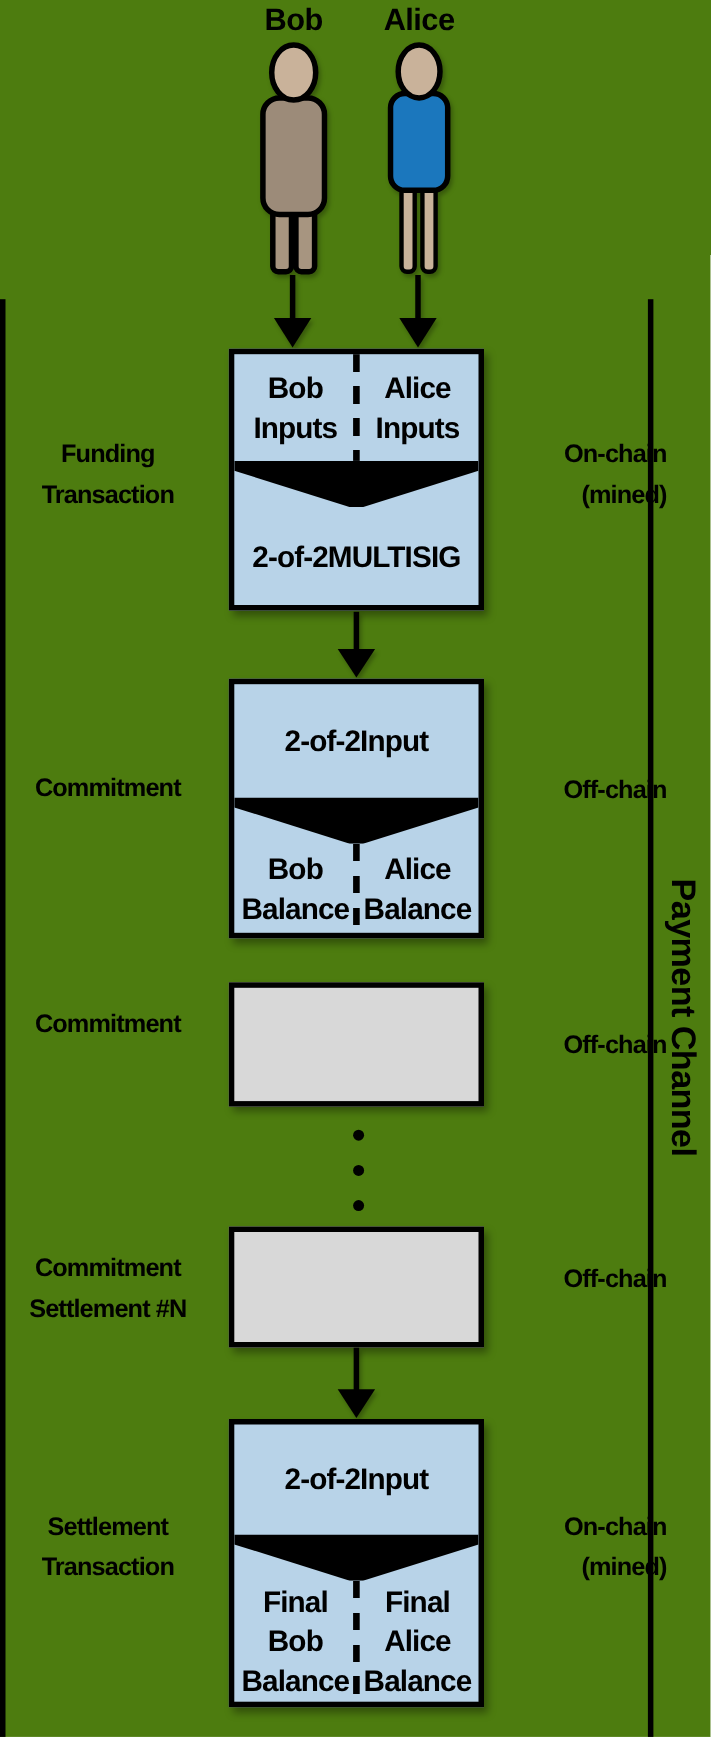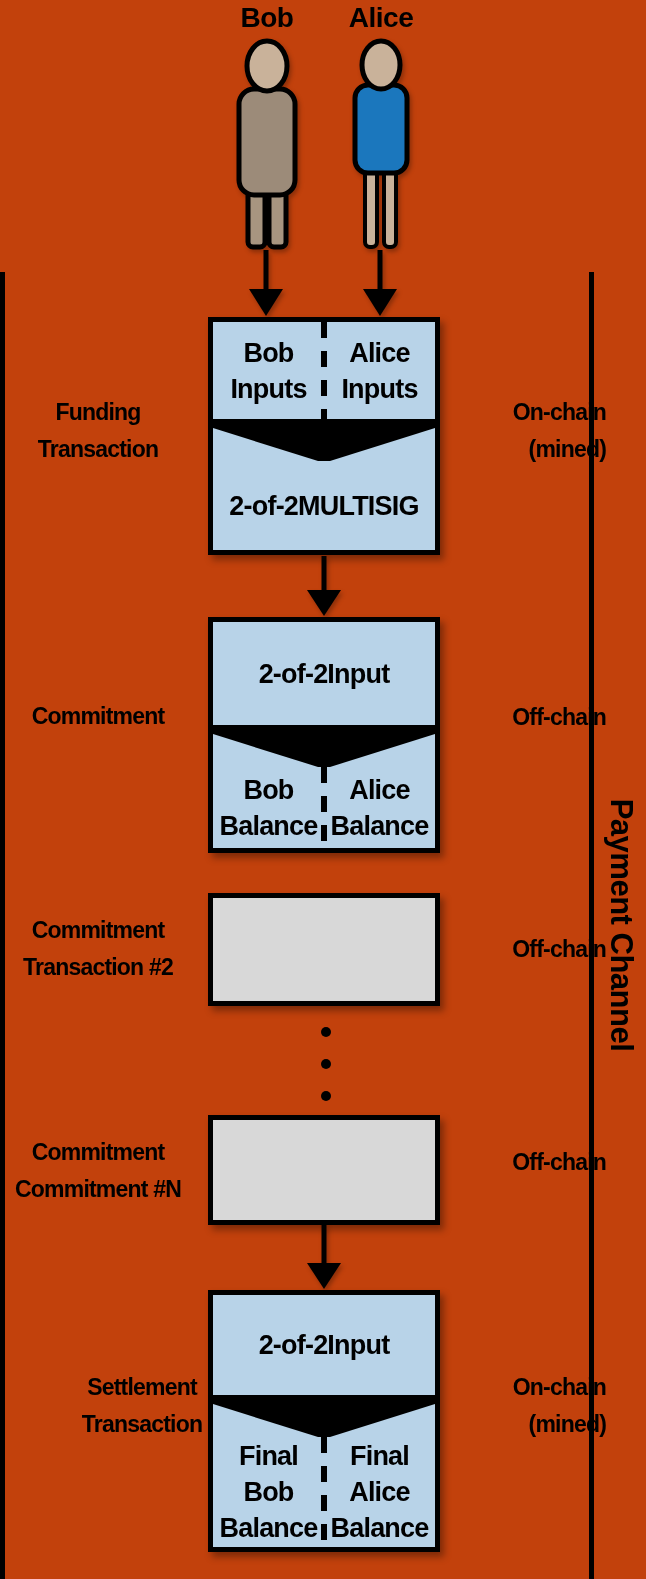"Bob" .stage { background: #c2410c -> #4d7c0f }
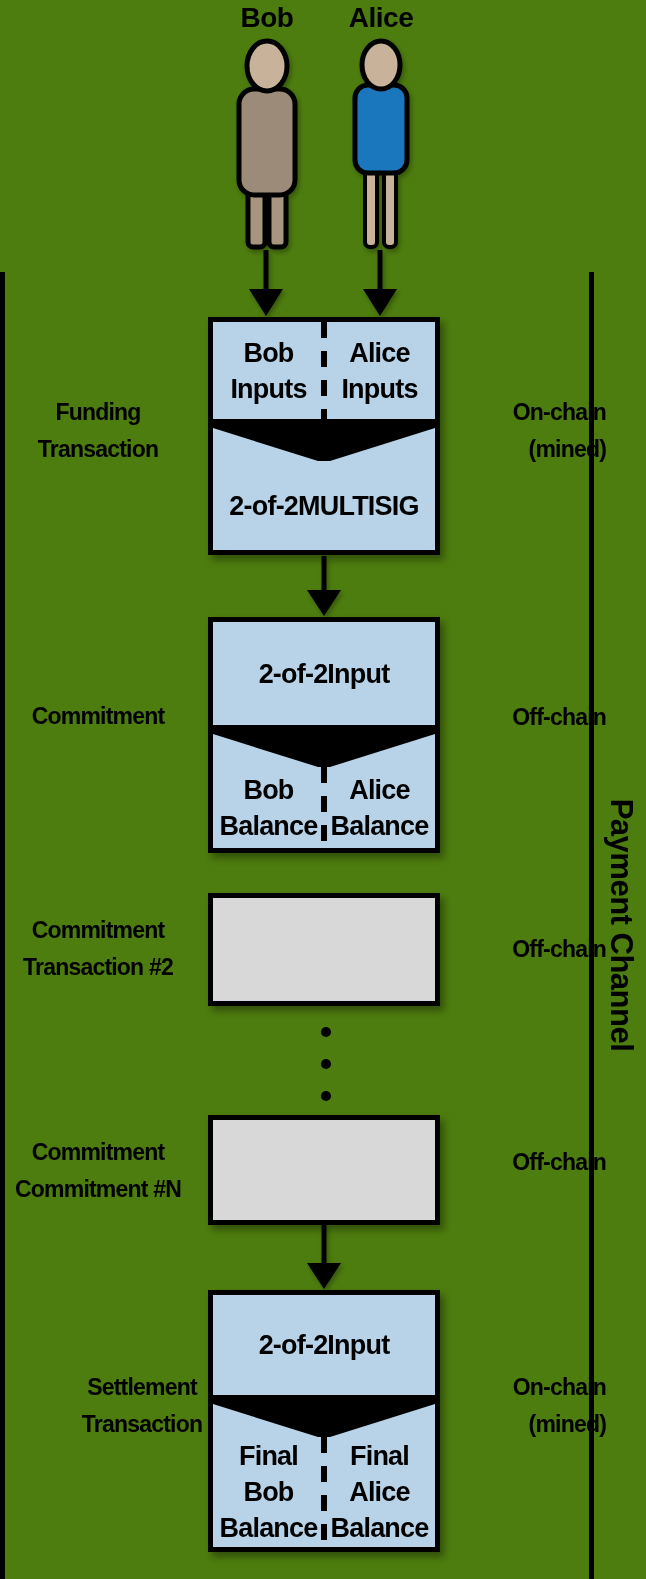"Transaction #2" div.ln { html: <div>Transaction #2</div> -> none }
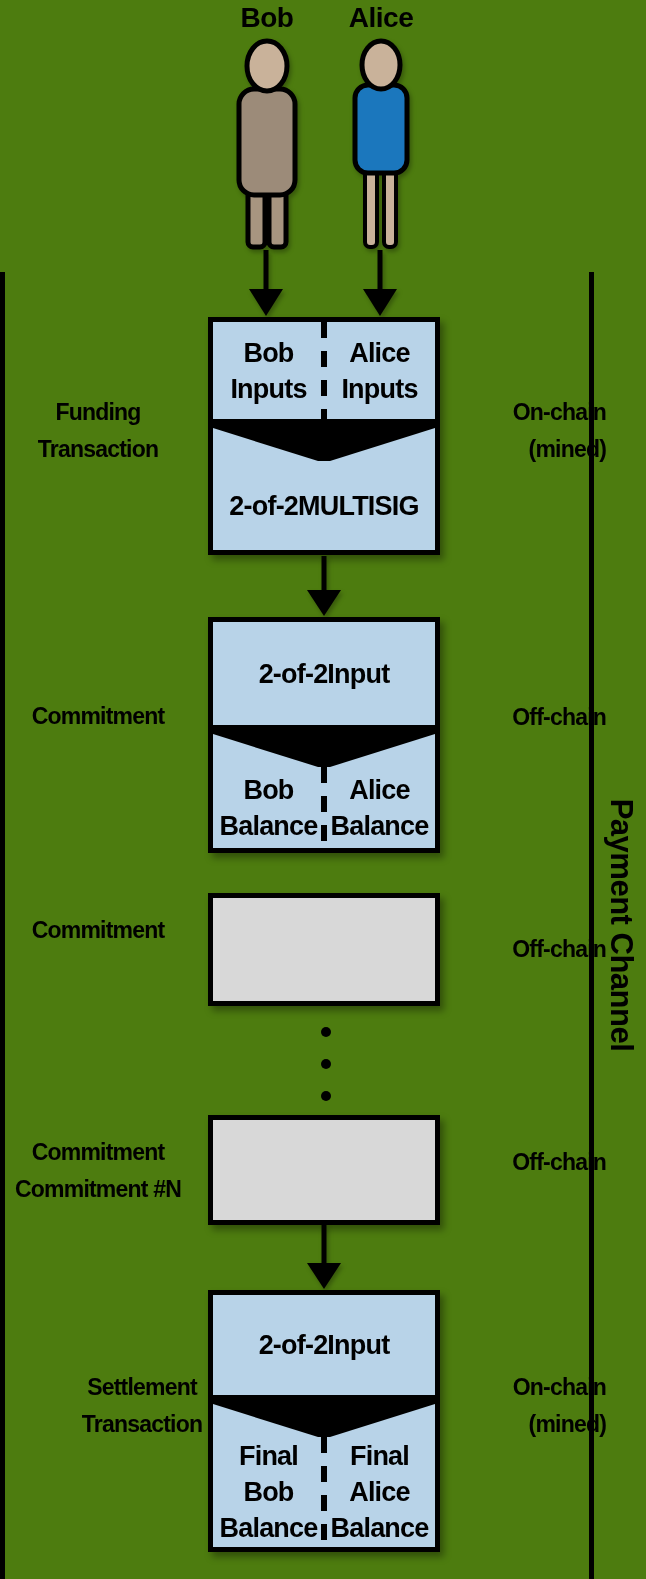"Commitment #N" div.ln { text: Commitment -> Settlement }
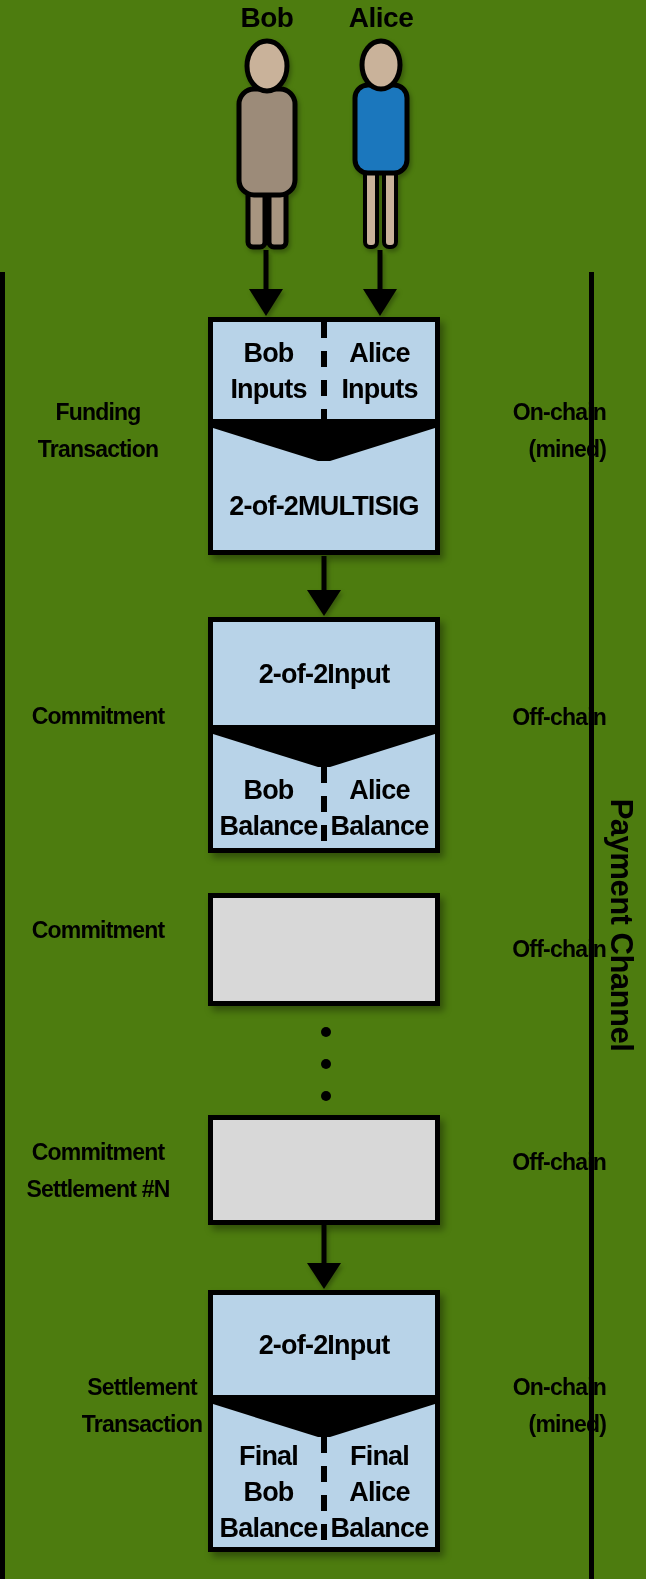"Settlement" div.side-lbl { margin-left: 44px -> none }
